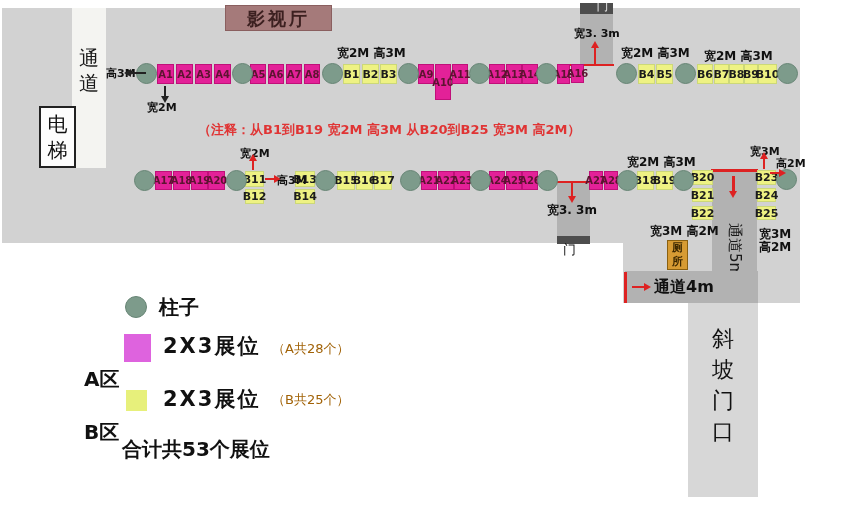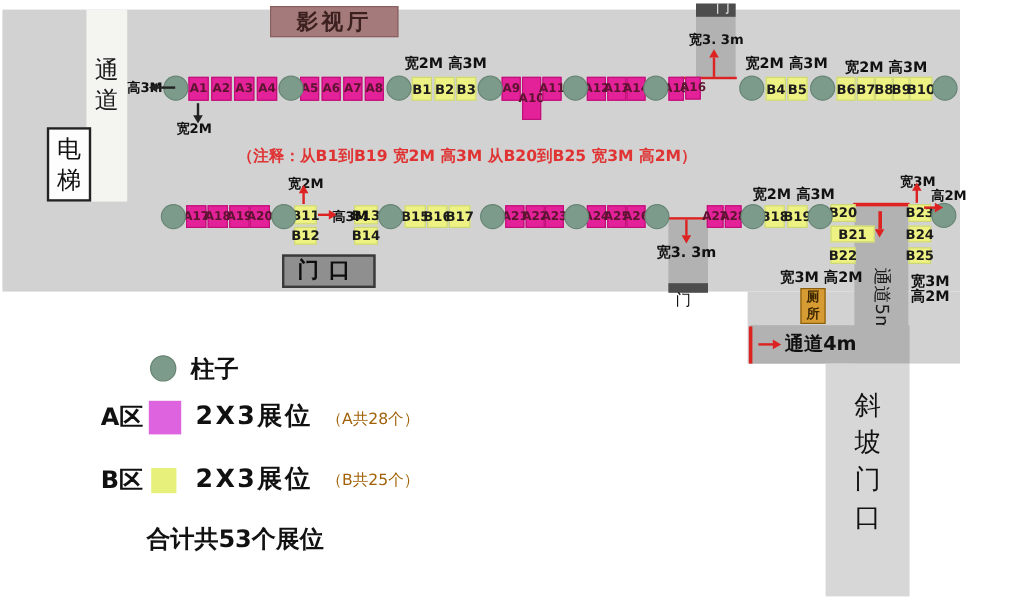"B21" div.booth { width: 37px -> 21px }
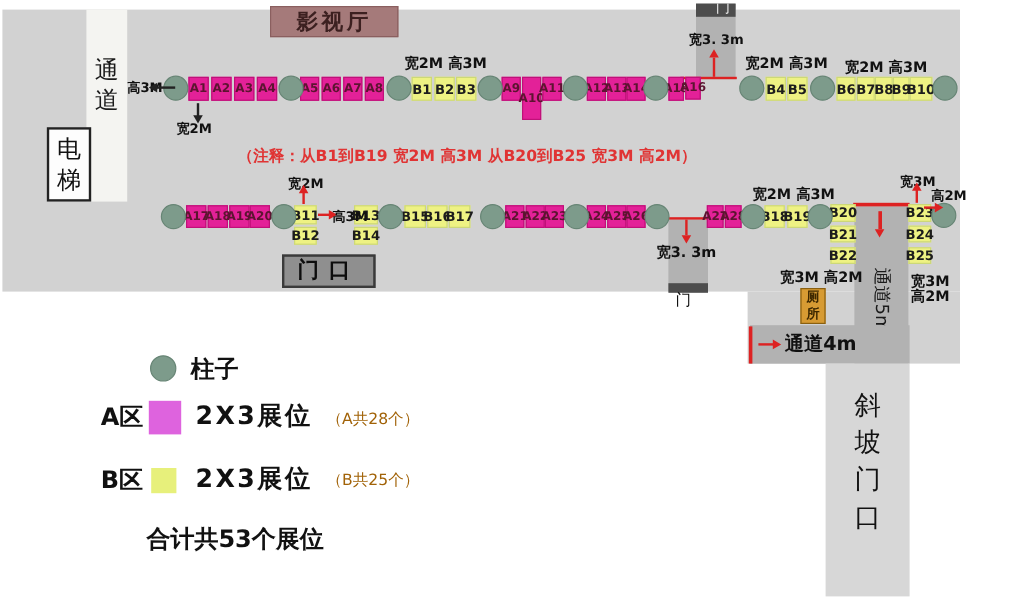"门口" div.gate { html: <div>门口</div> -> none }
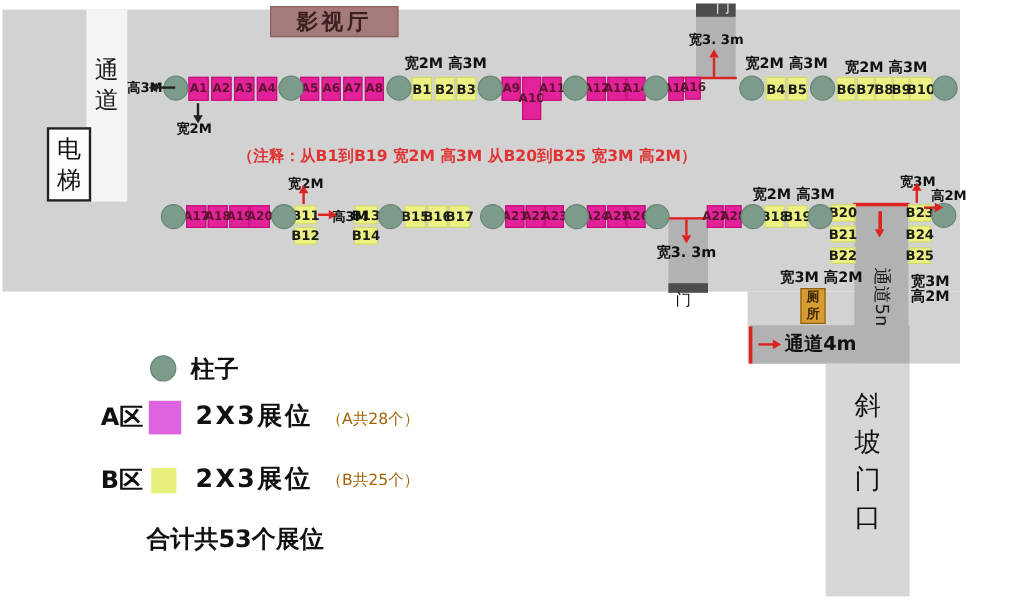"A区" .legend-zone { margin-top: none -> 32px }
